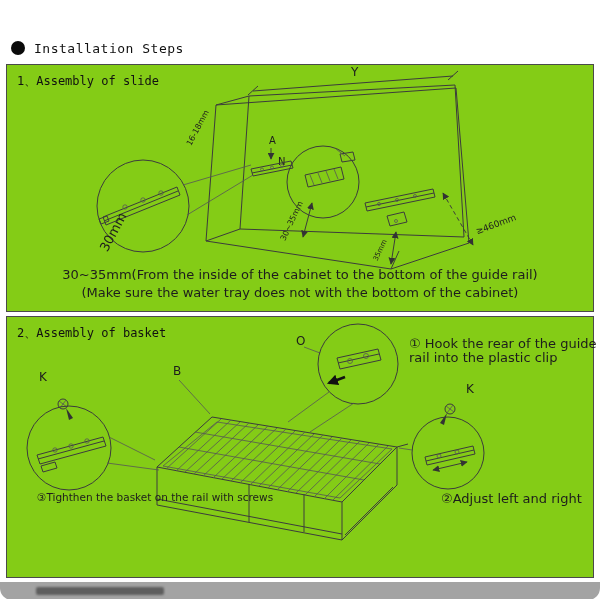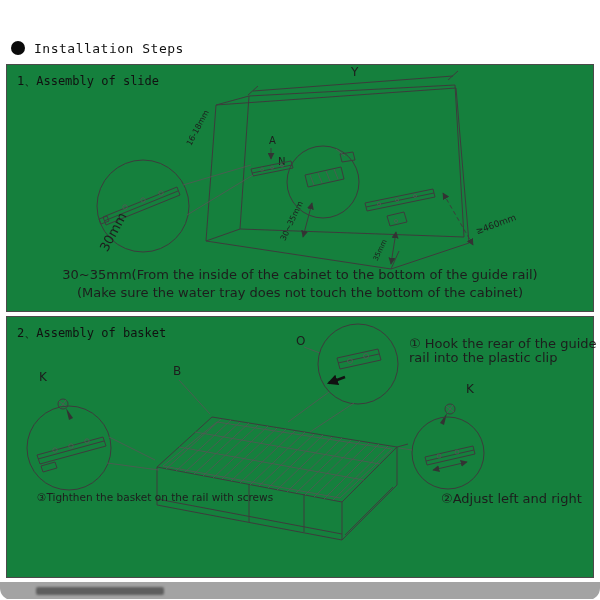"1、Assembly of slide" .panel { background: #15803d -> #84cc16 }
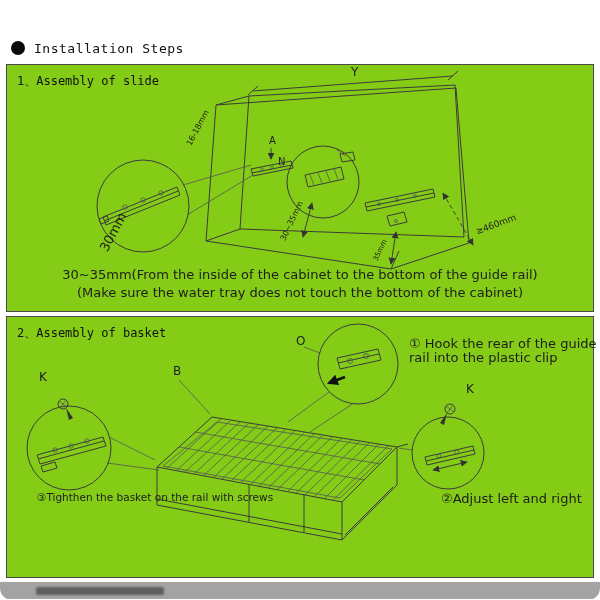"(Make sure the water tray" div.abs { text: touch -> with }
